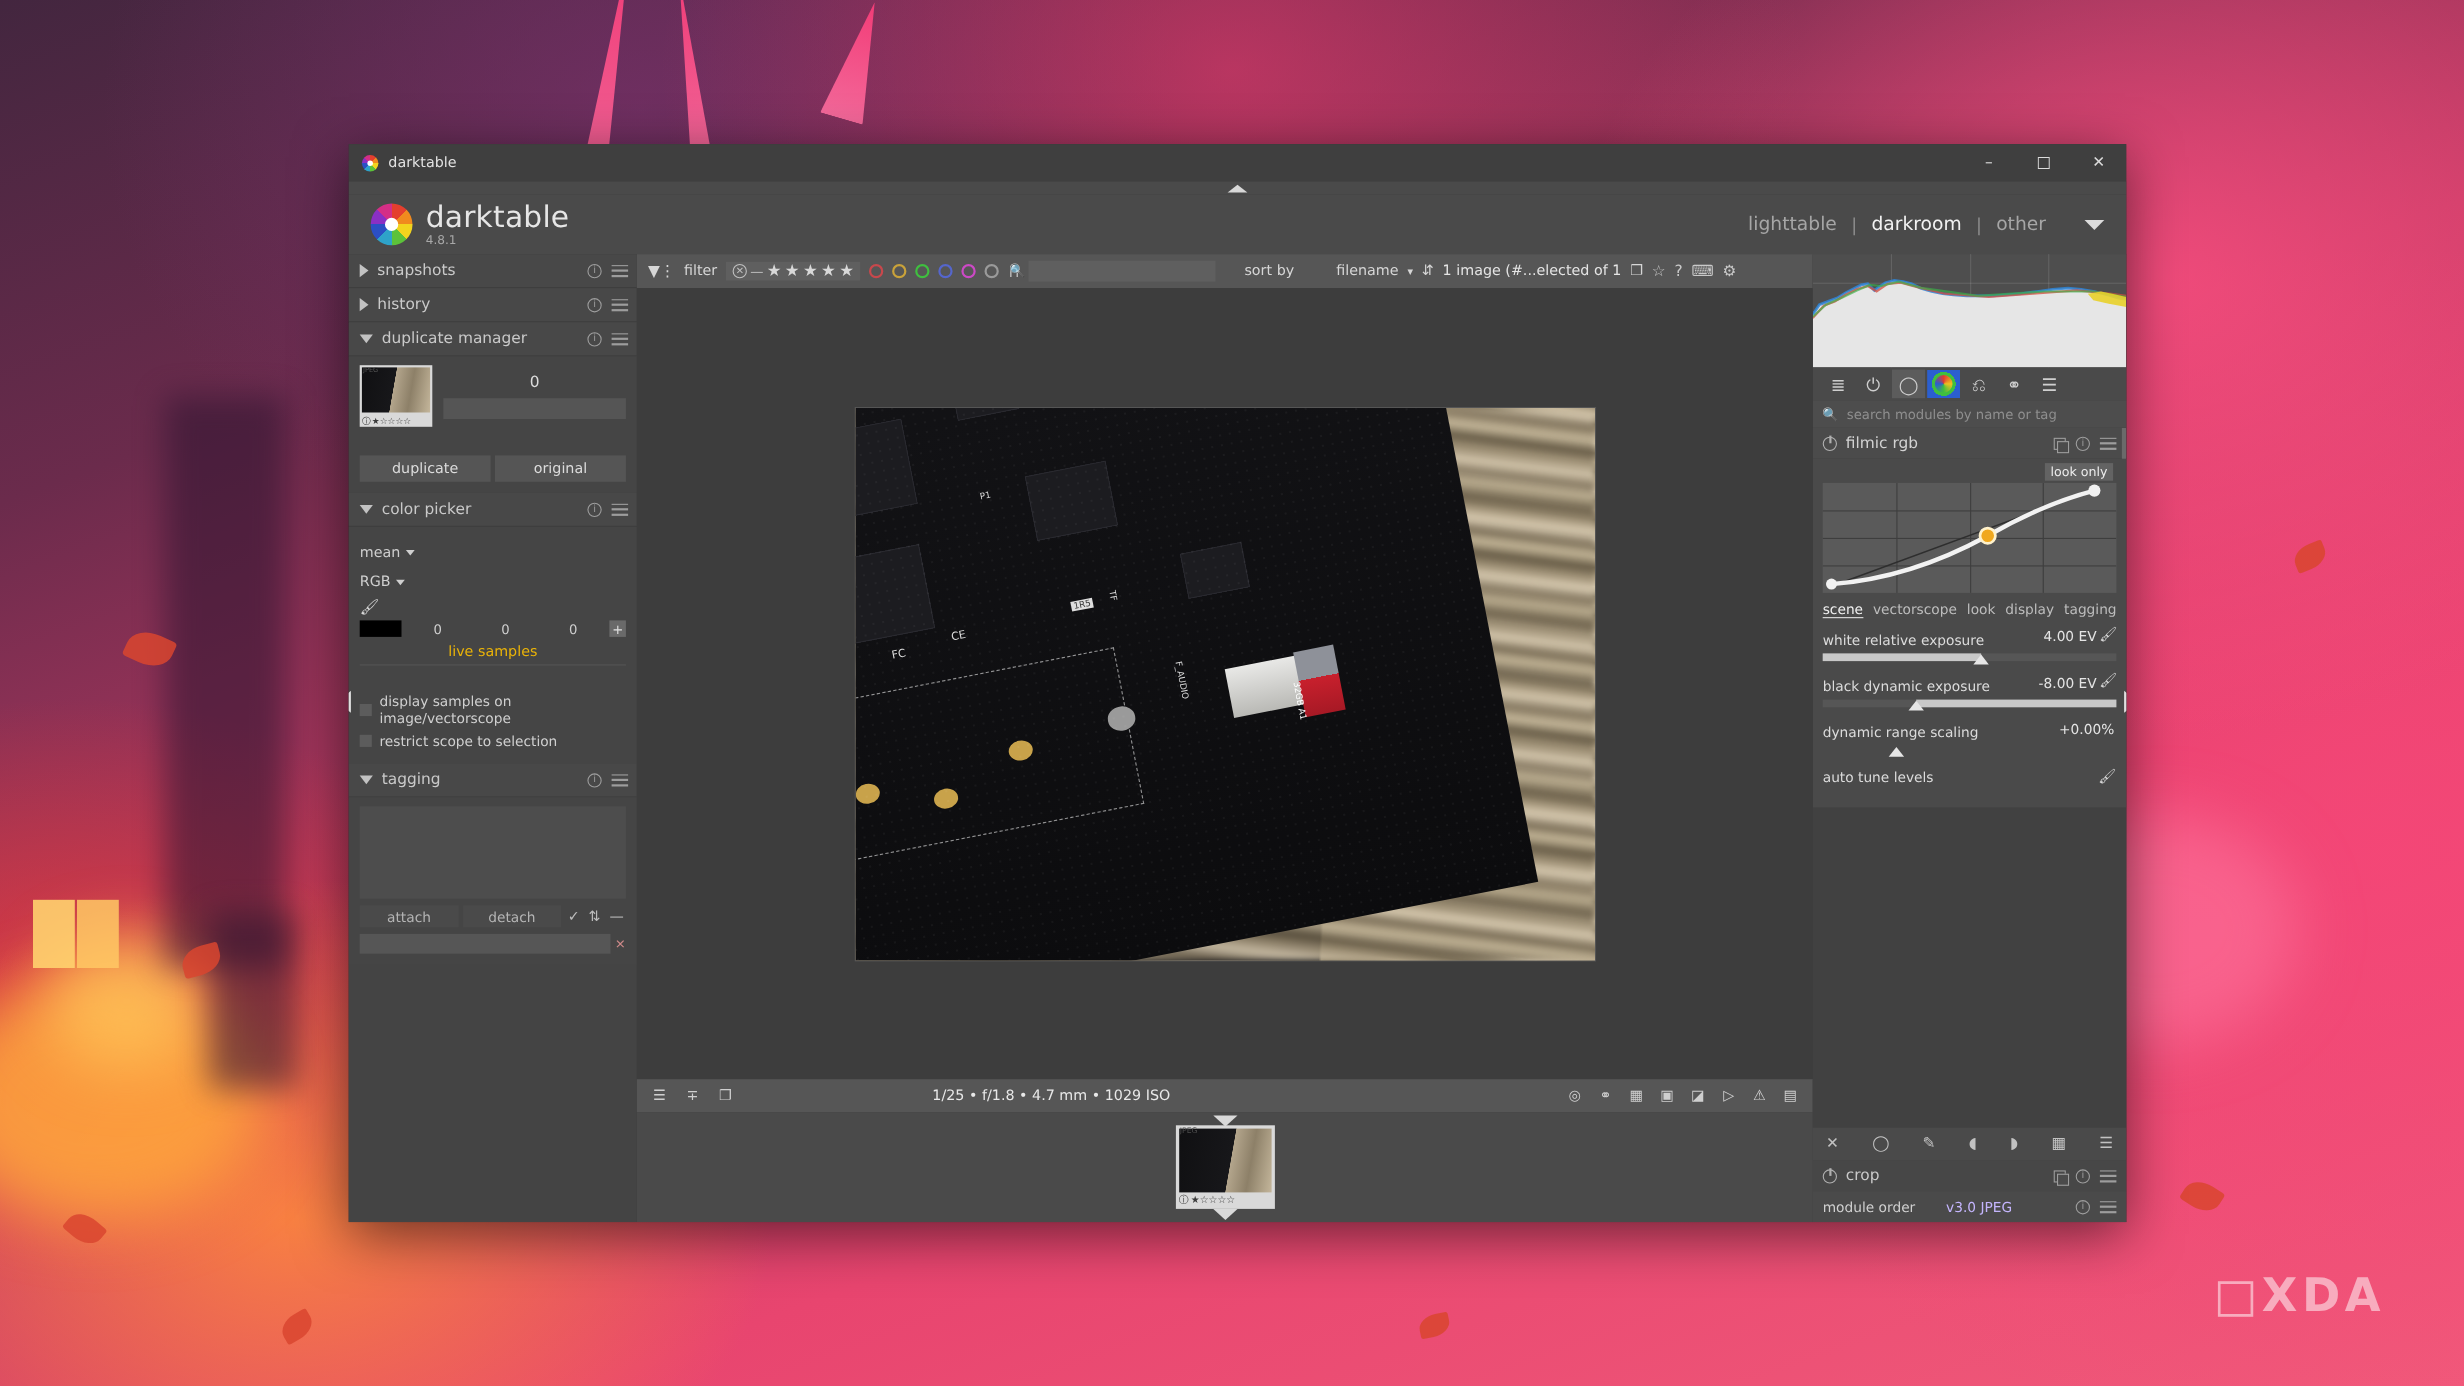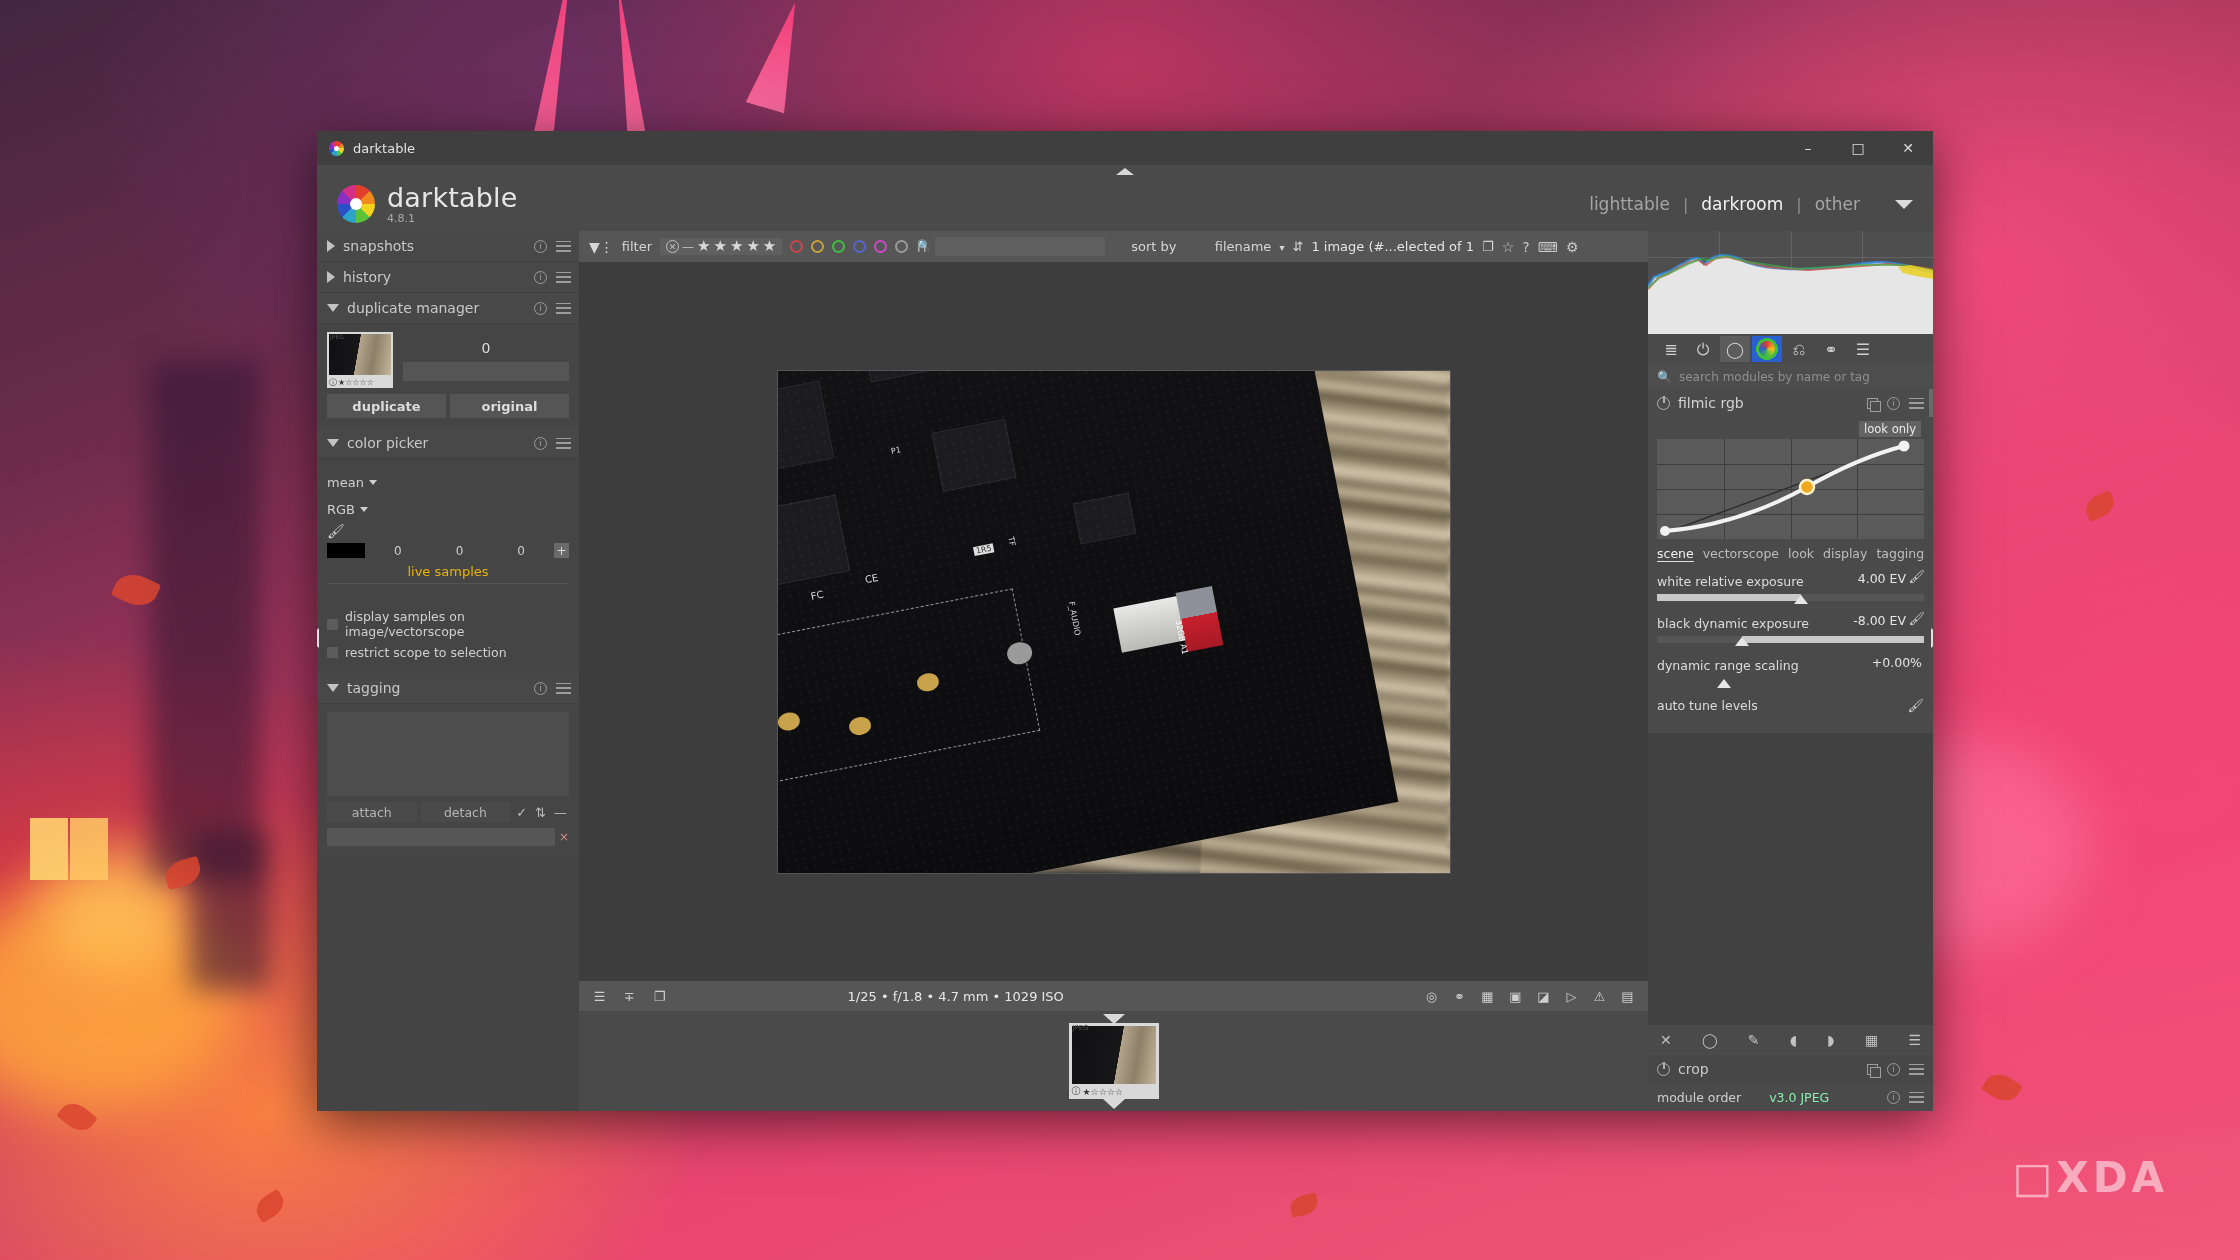"duplicate" #dup-buttons { font-weight: bold -> none; margin-top: 6px -> 26px }
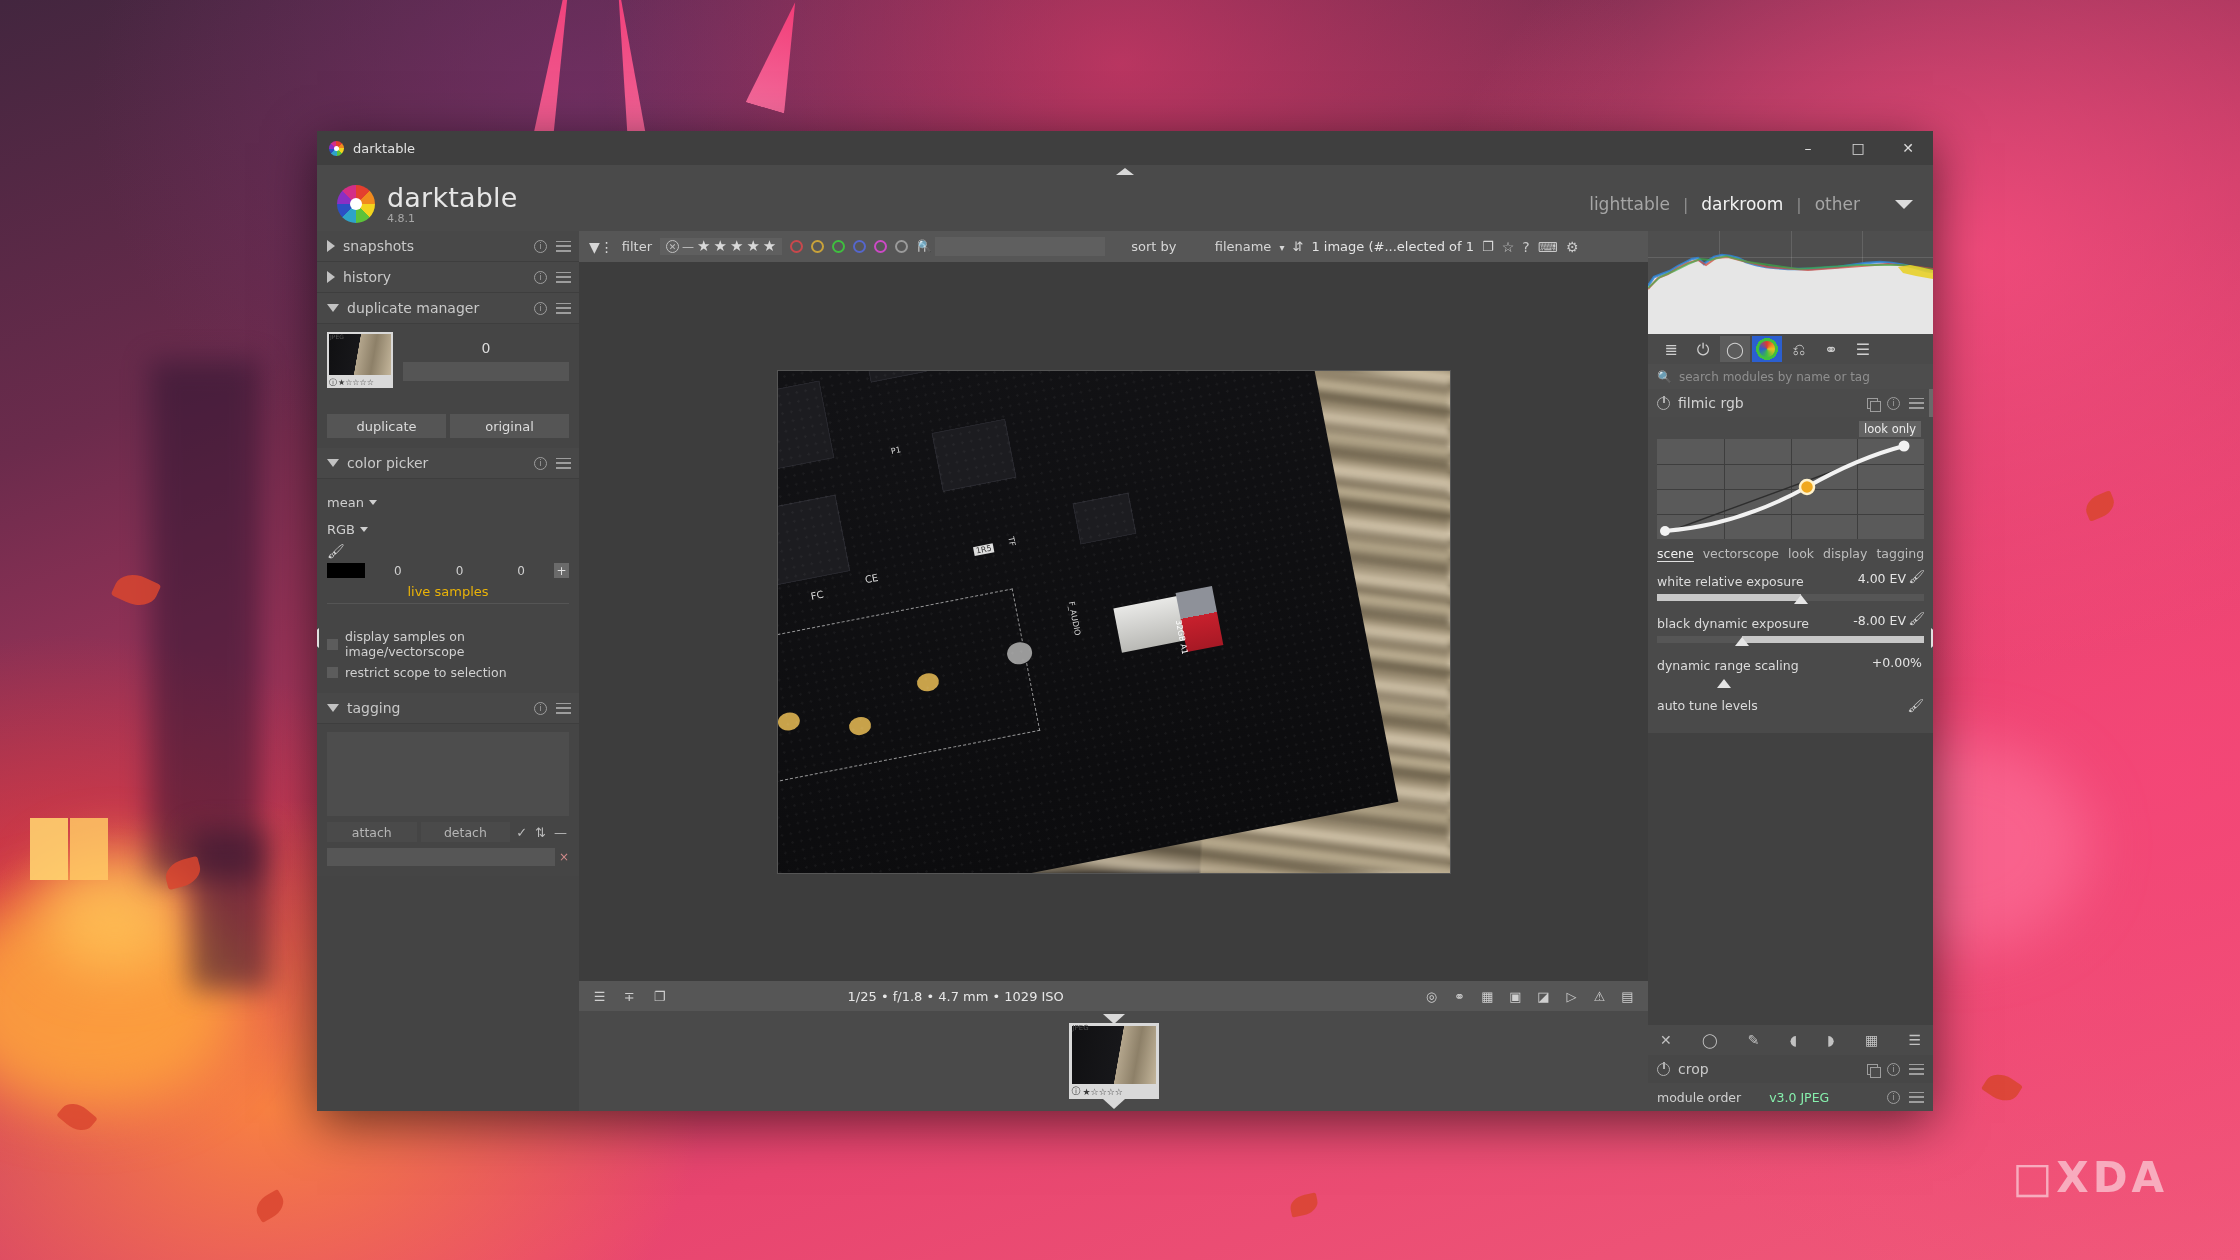"v3.0 JPEG" span { color: #86efac -> #c4b5fd }
